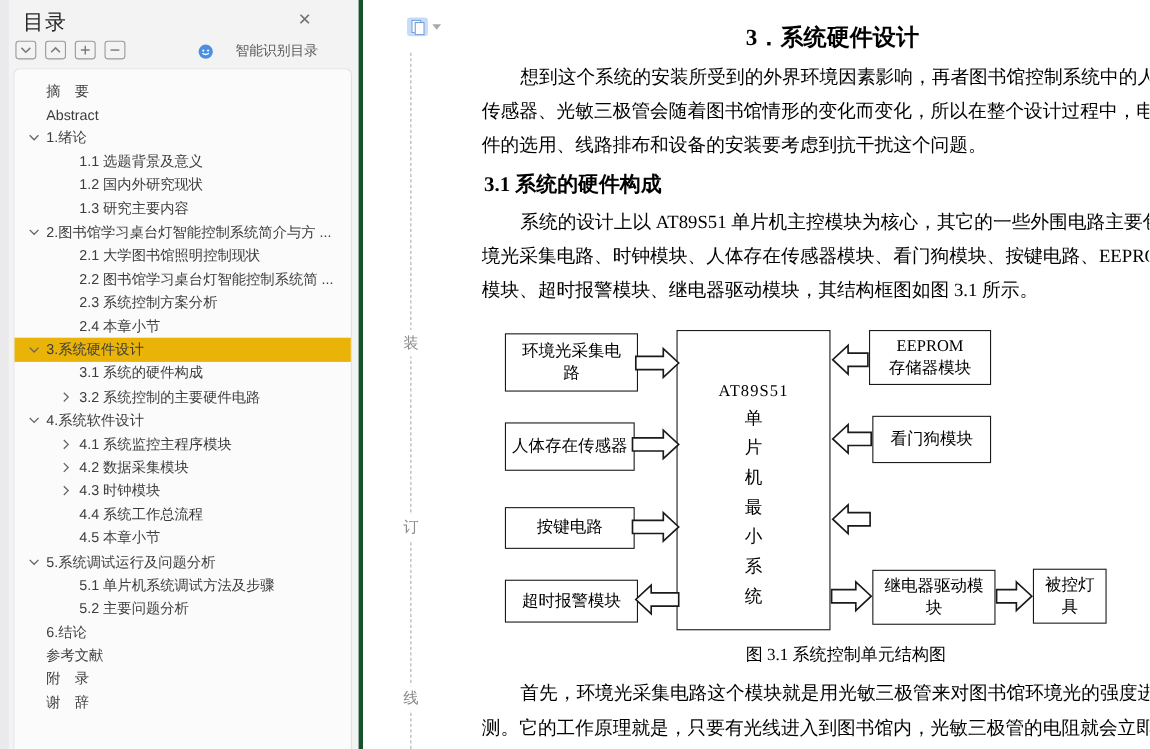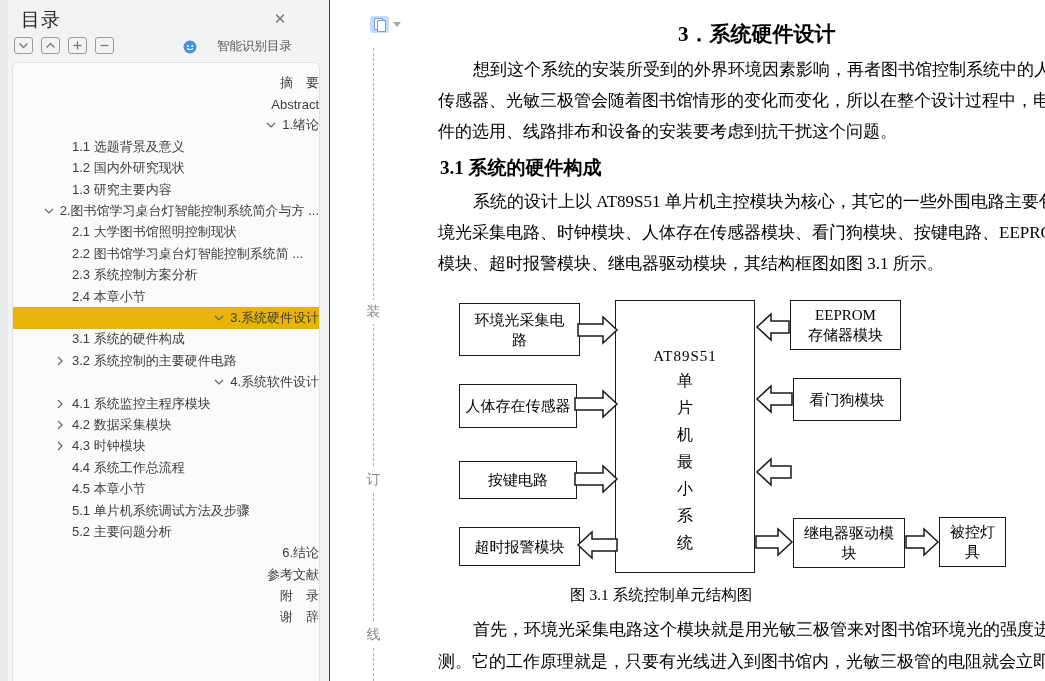"目录" .sidebar { border-right: 1px solid #14532d -> 4px solid #14532d }
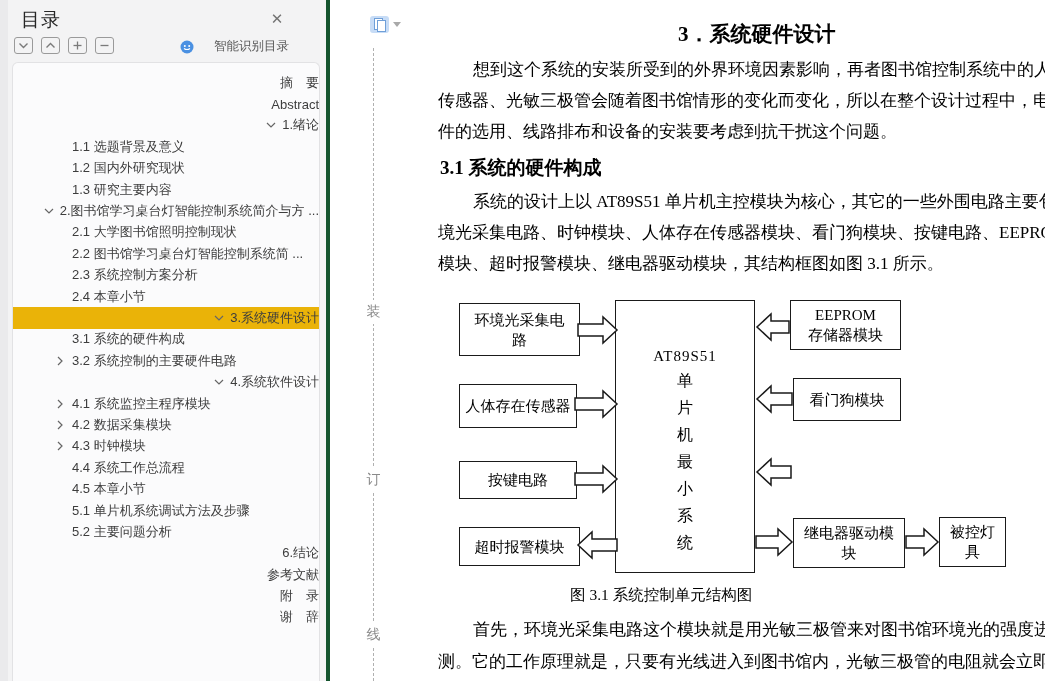"摘 要" .toc-row.lvl1 { justify-content: flex-end -> none }
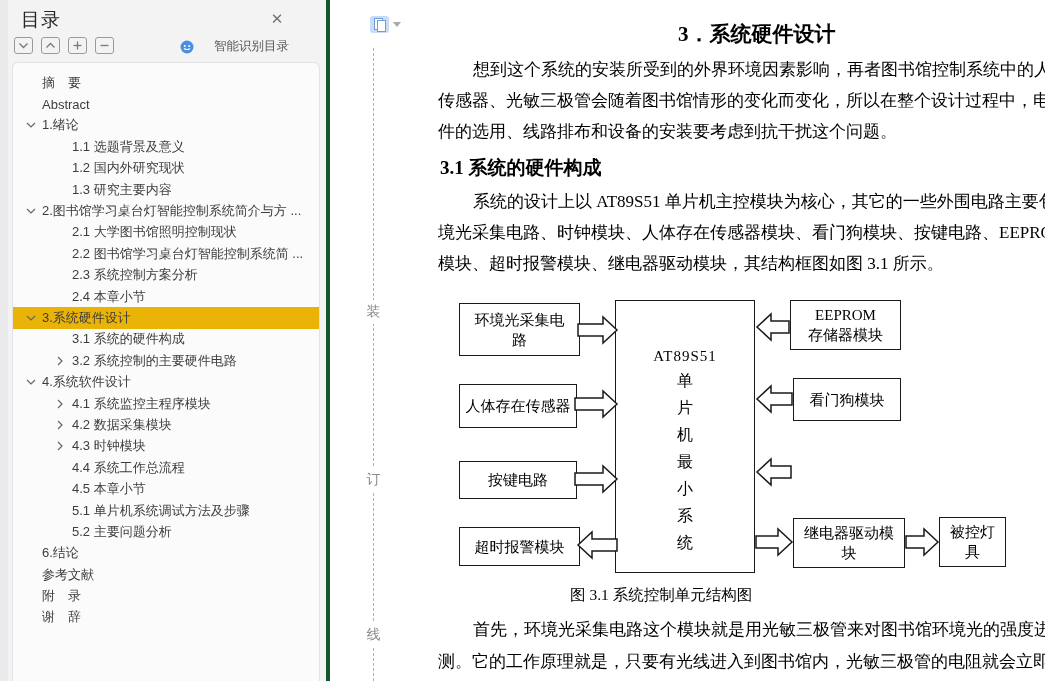"5.系统调试运行及问题分析" div.toc-row { html: none -> <div> <span> <svg> <polyline></polyline> </svg> </span> <span>5.系统调试运行及问题分析</span> </div> }
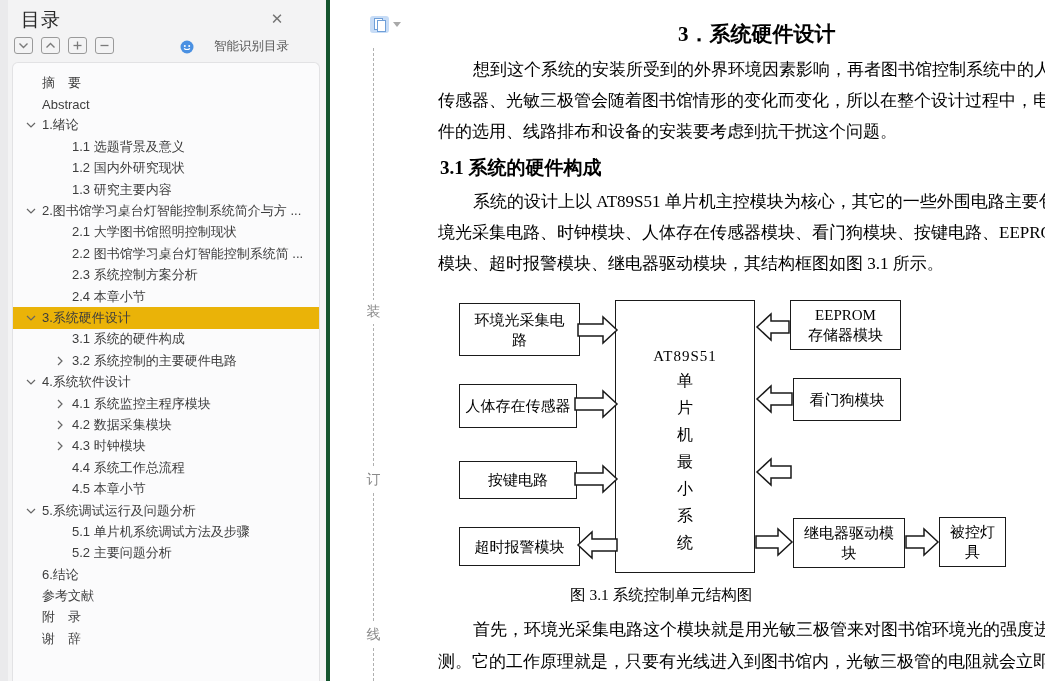"图 3.1 系统控制单元结构图" .caption { text-align: left -> right }
